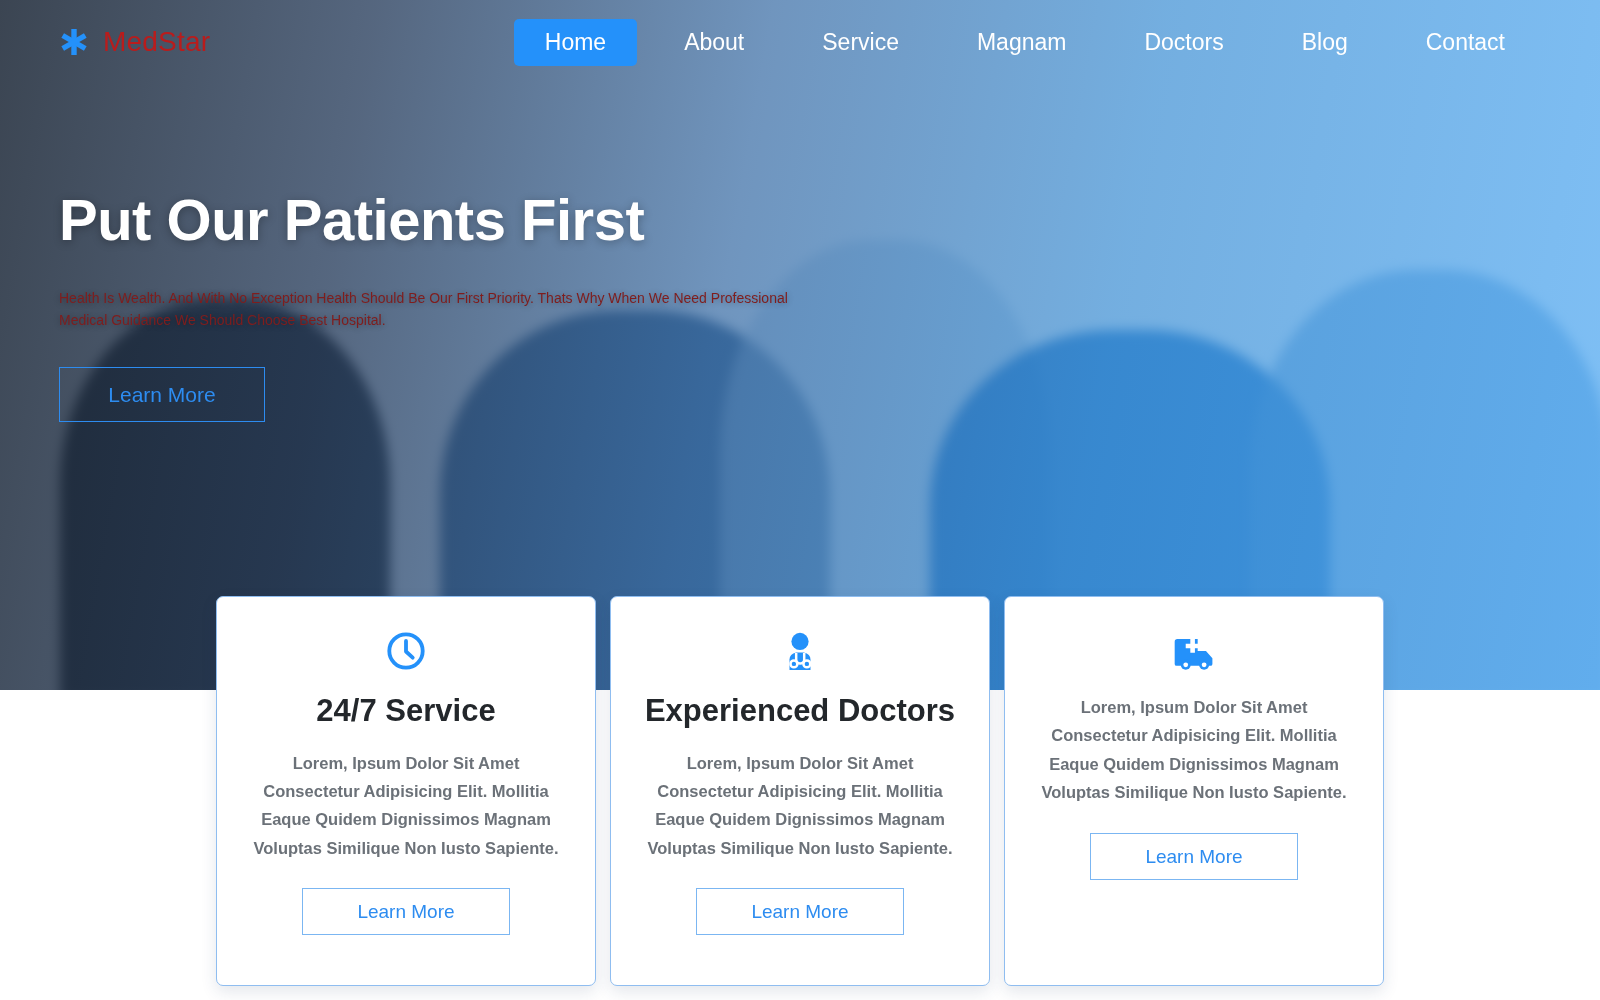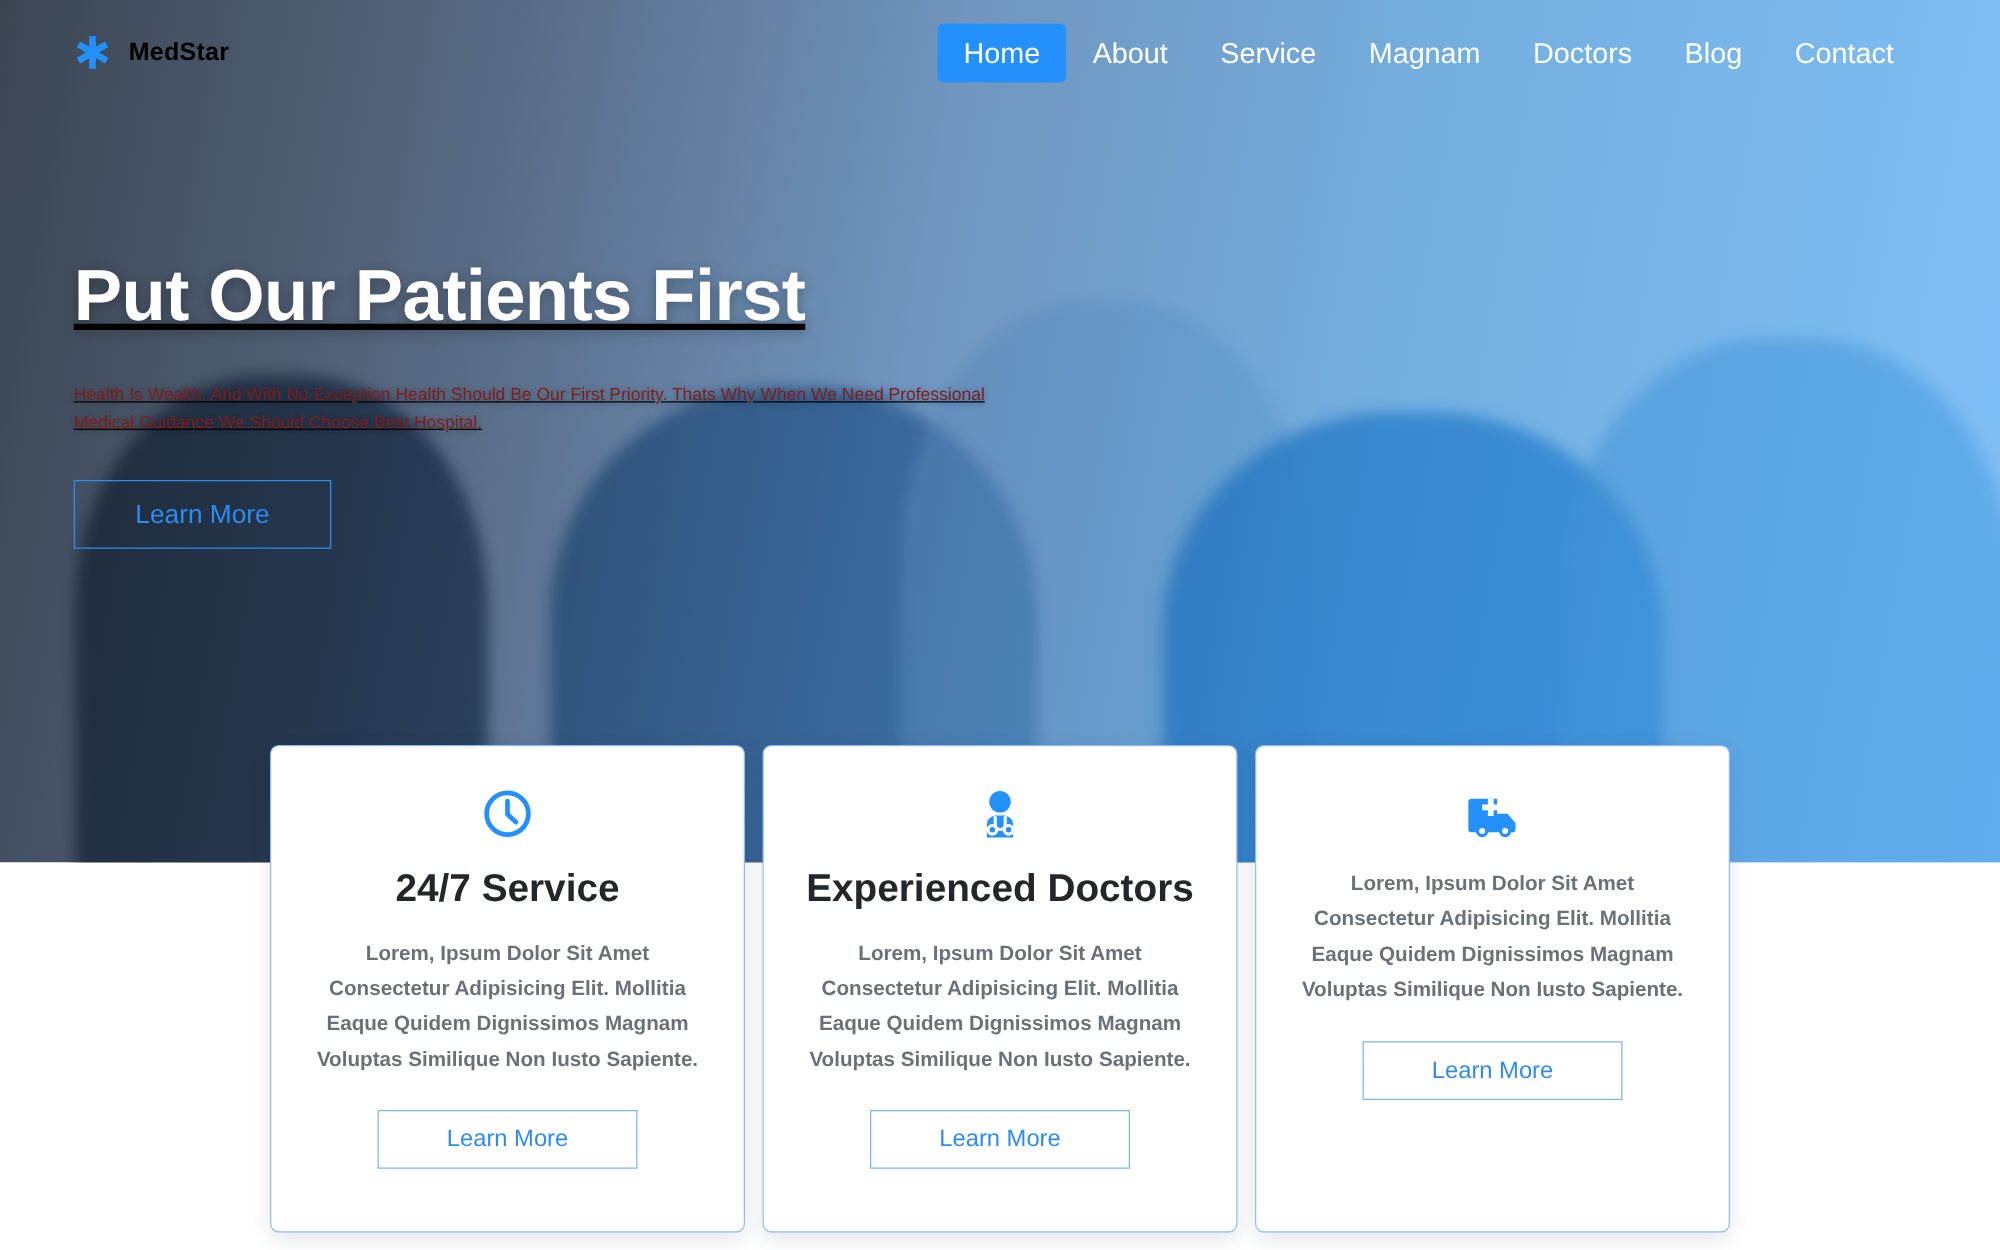"MedStar" .brand-name { color: #000000 -> #b91c1c; font-size: 20px -> 28px; font-weight: bold -> normal }
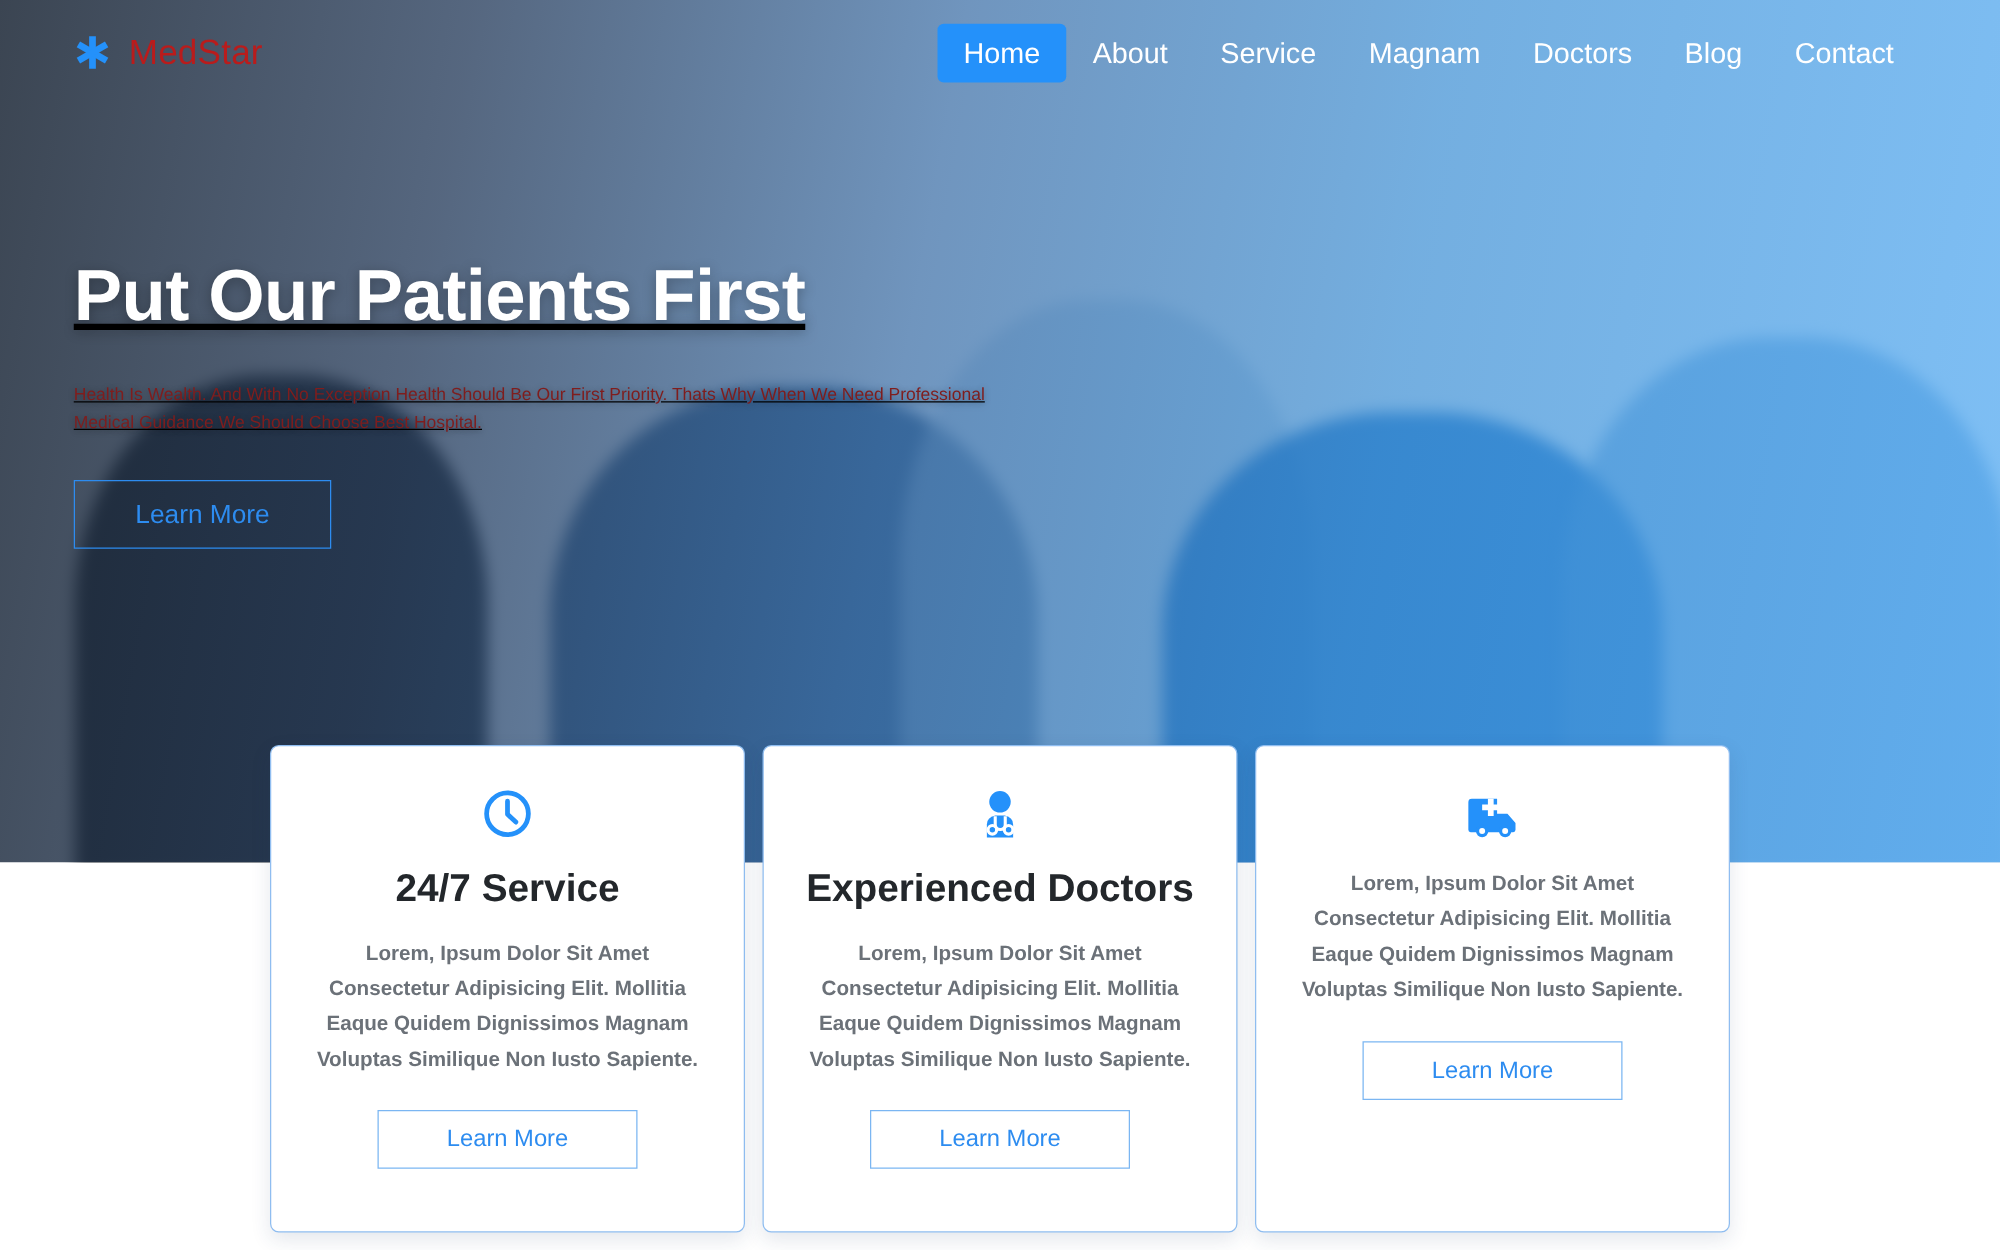"Home" .nav-link { margin-left: none -> 16px; padding: 12px 21px -> 12px 31px }
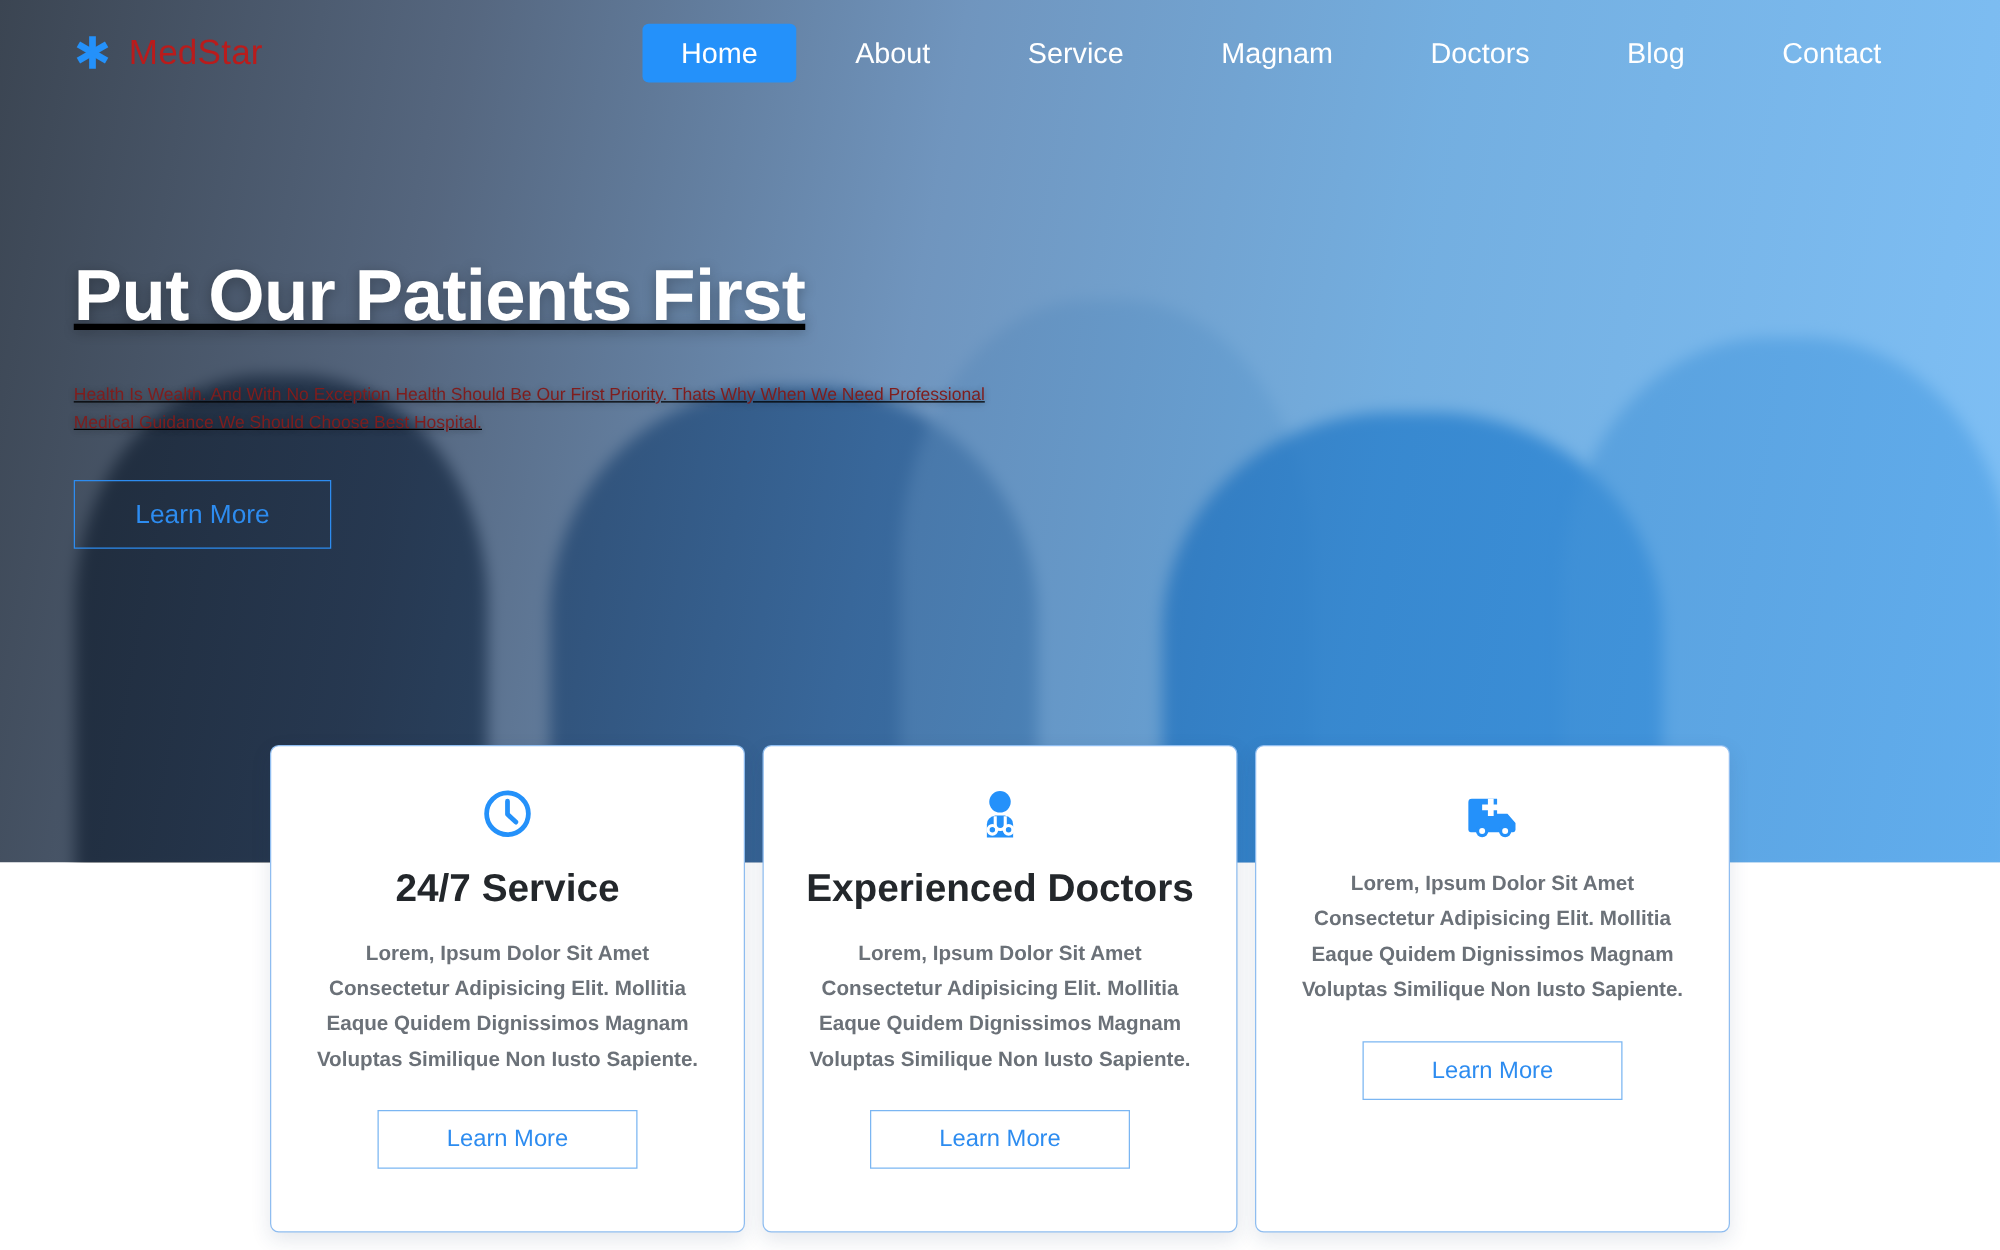"Put Our Patients First" .hero-copy { text-decoration: underline -> none; top: 205px -> 188px }
